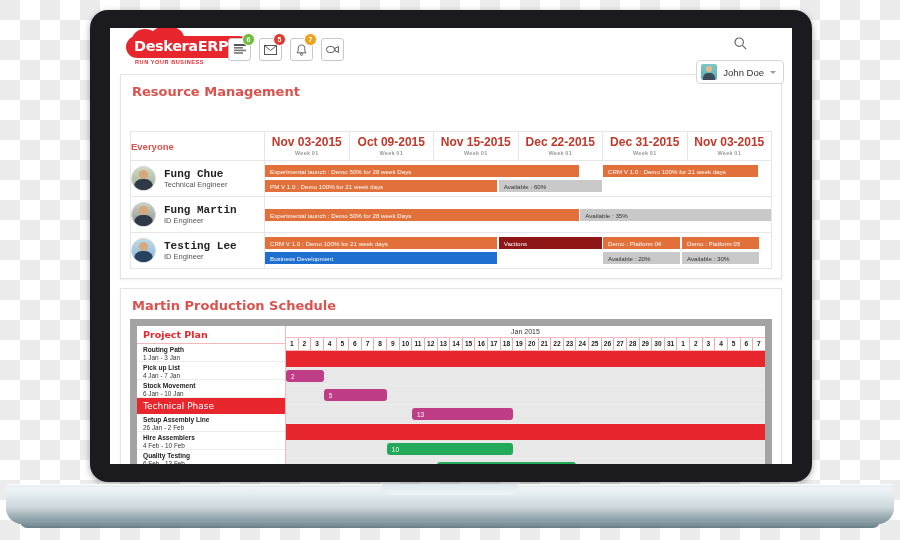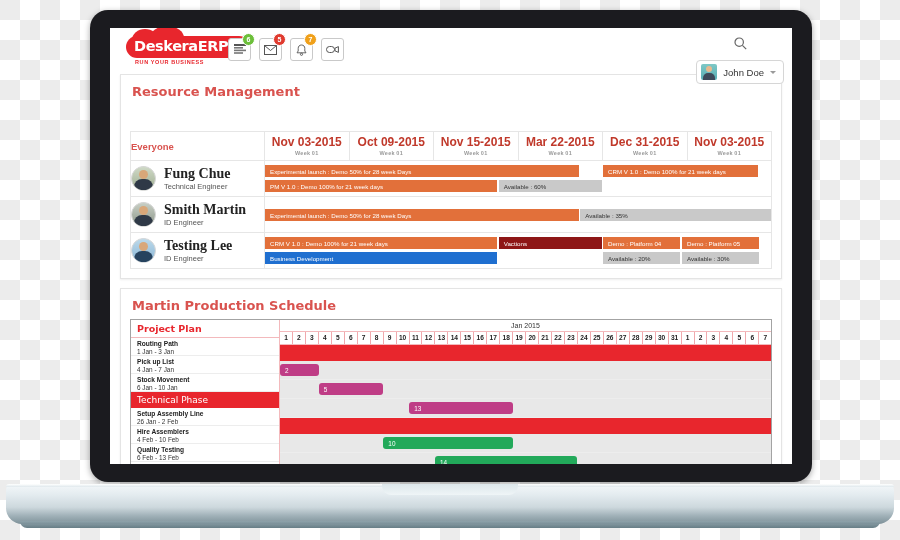"Mar 22-2015" div.rh-date { text: Mar -> Dec }
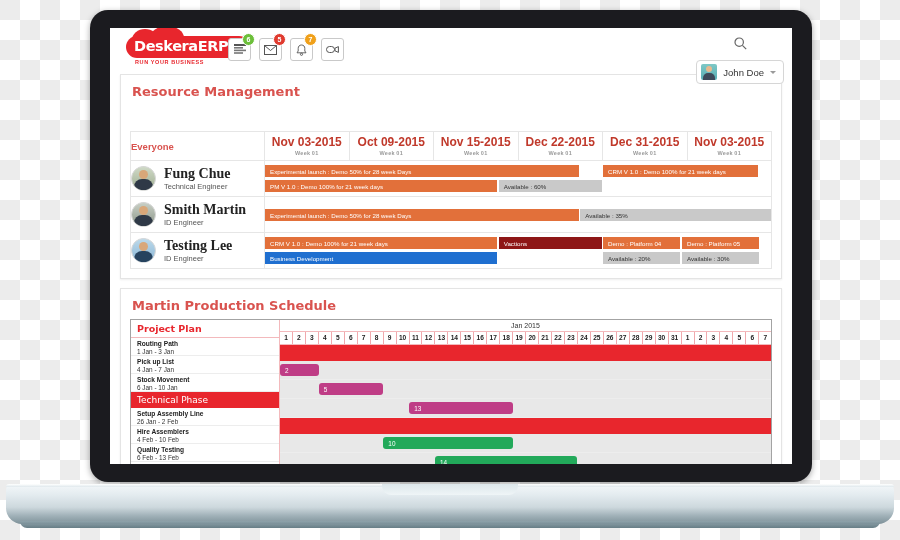"Fung Chue" .pname { font-family: Liberation Serif, serif -> Liberation Mono, monospace; font-size: 14px -> 11px }
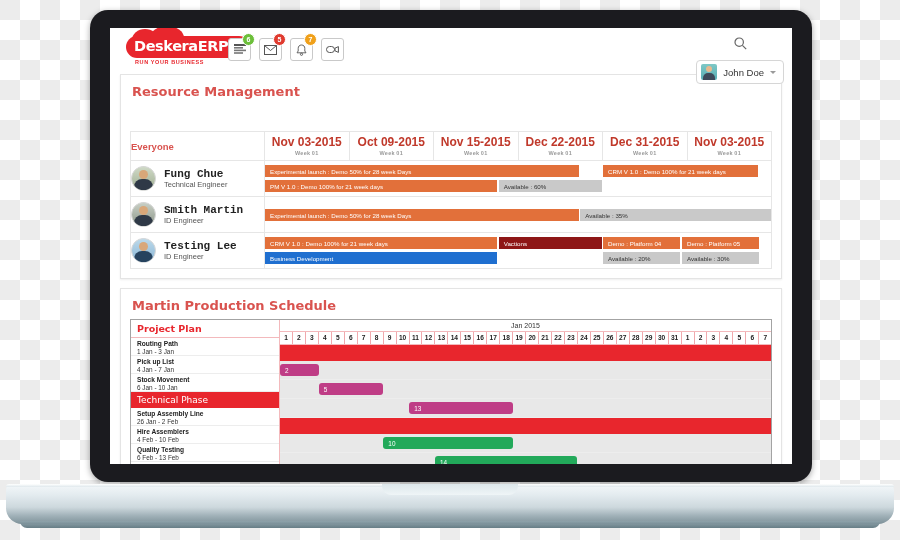"Smith Martin" div.pname { text: Smith -> Fung }
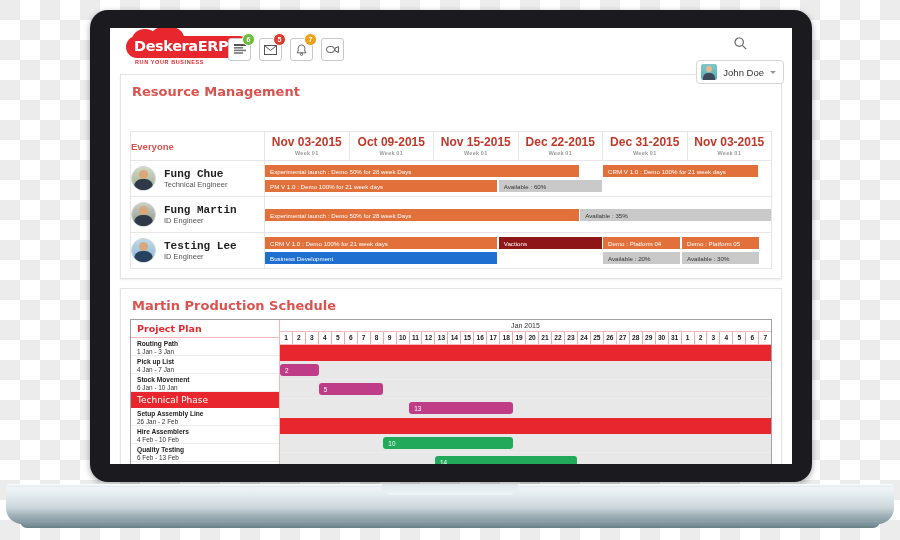"Project Plan" .gwrap { border: 1px solid #a3a3a3 -> 7px solid #a3a3a3 }
